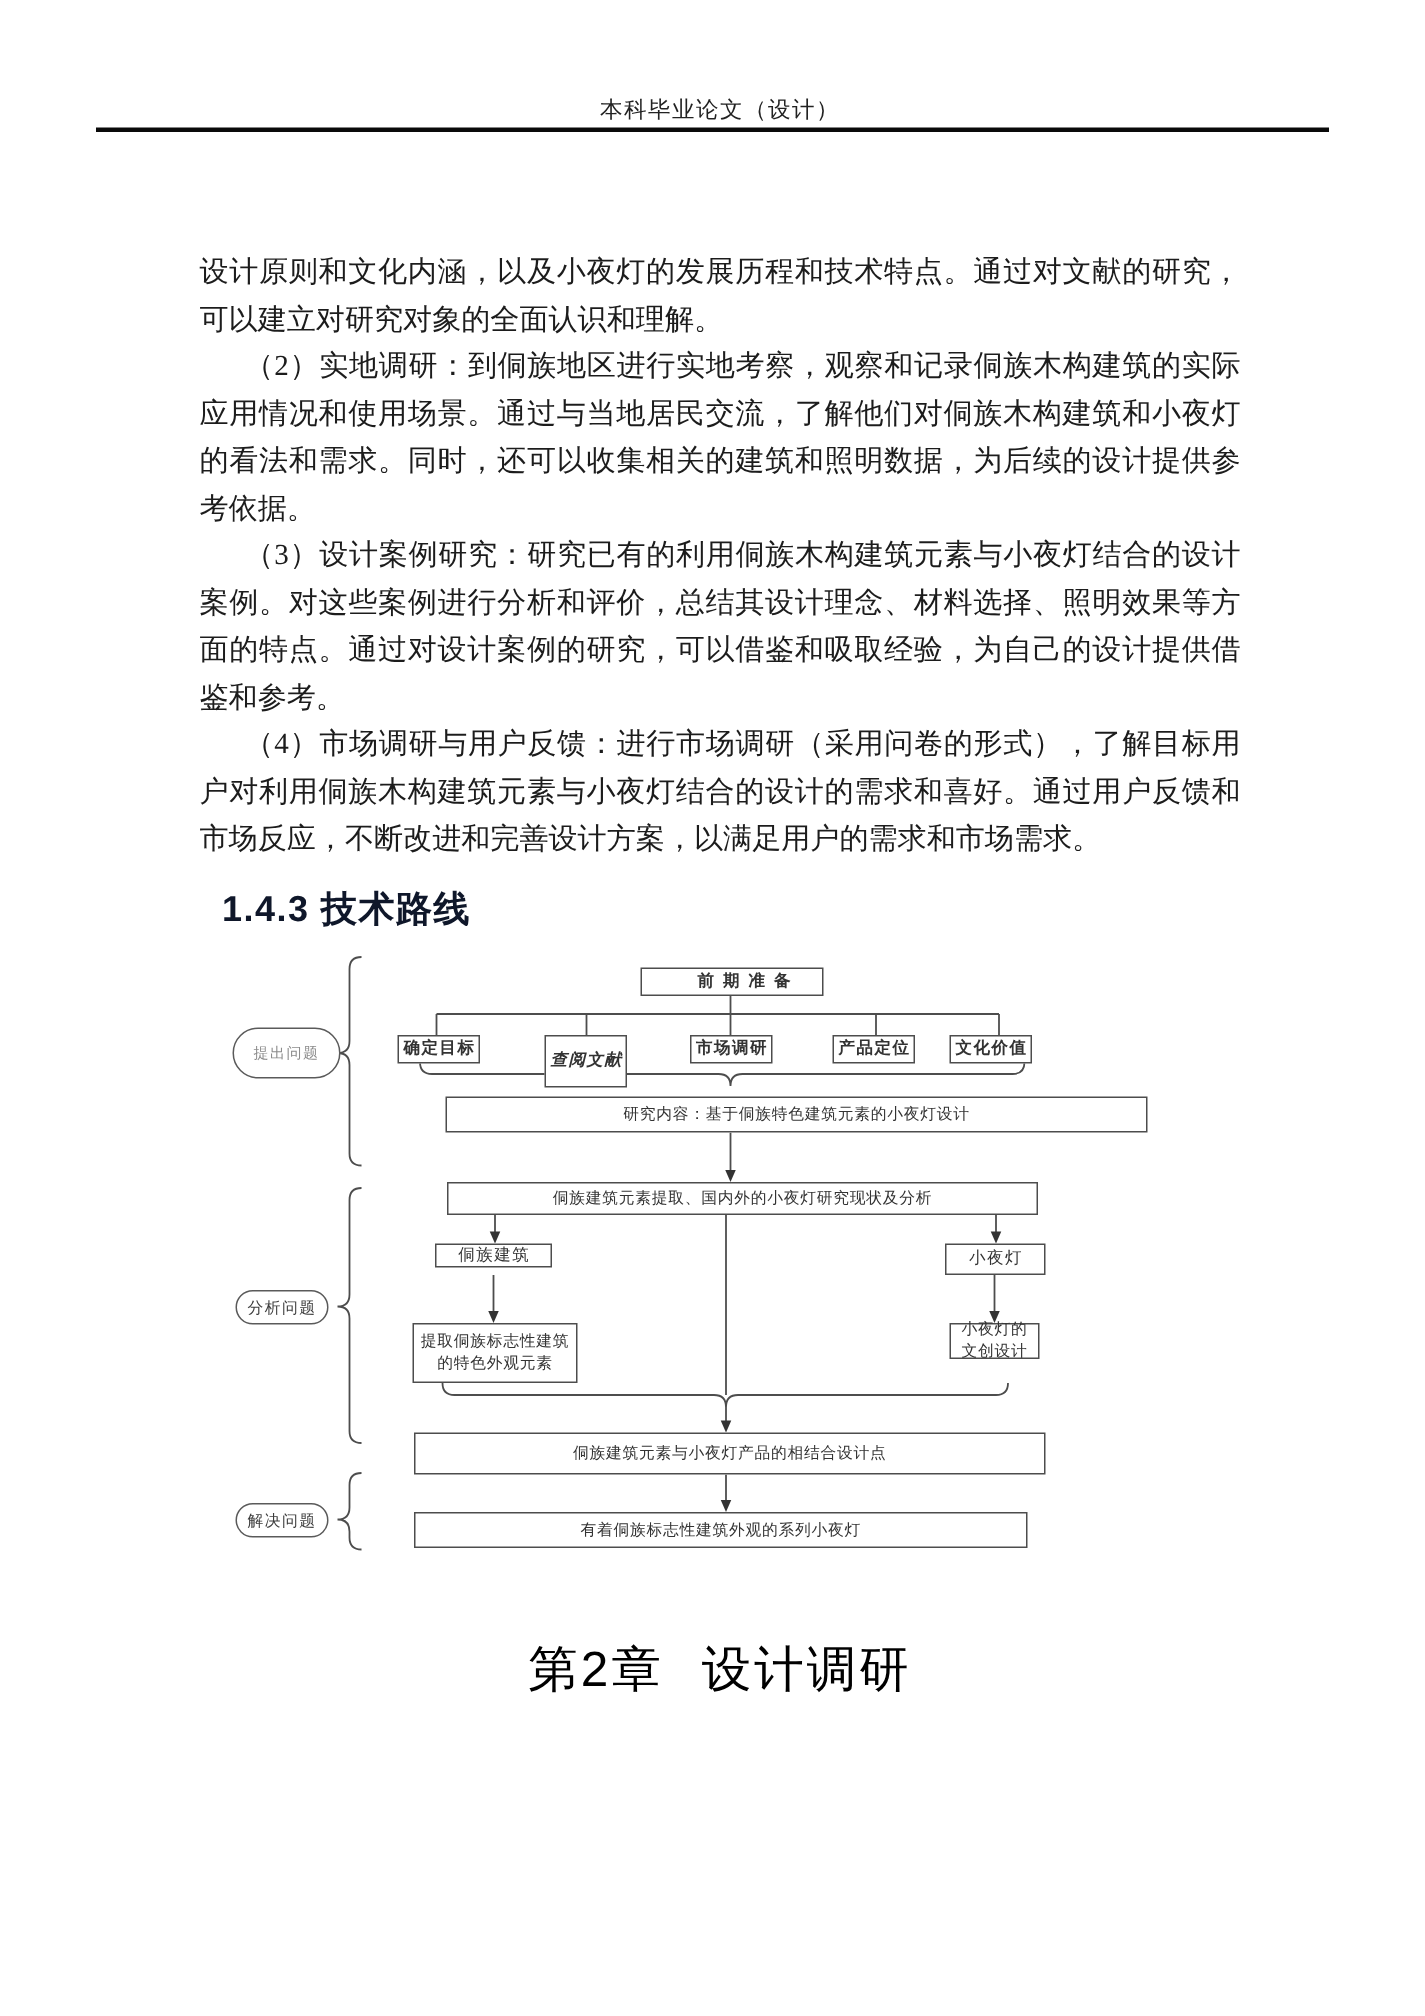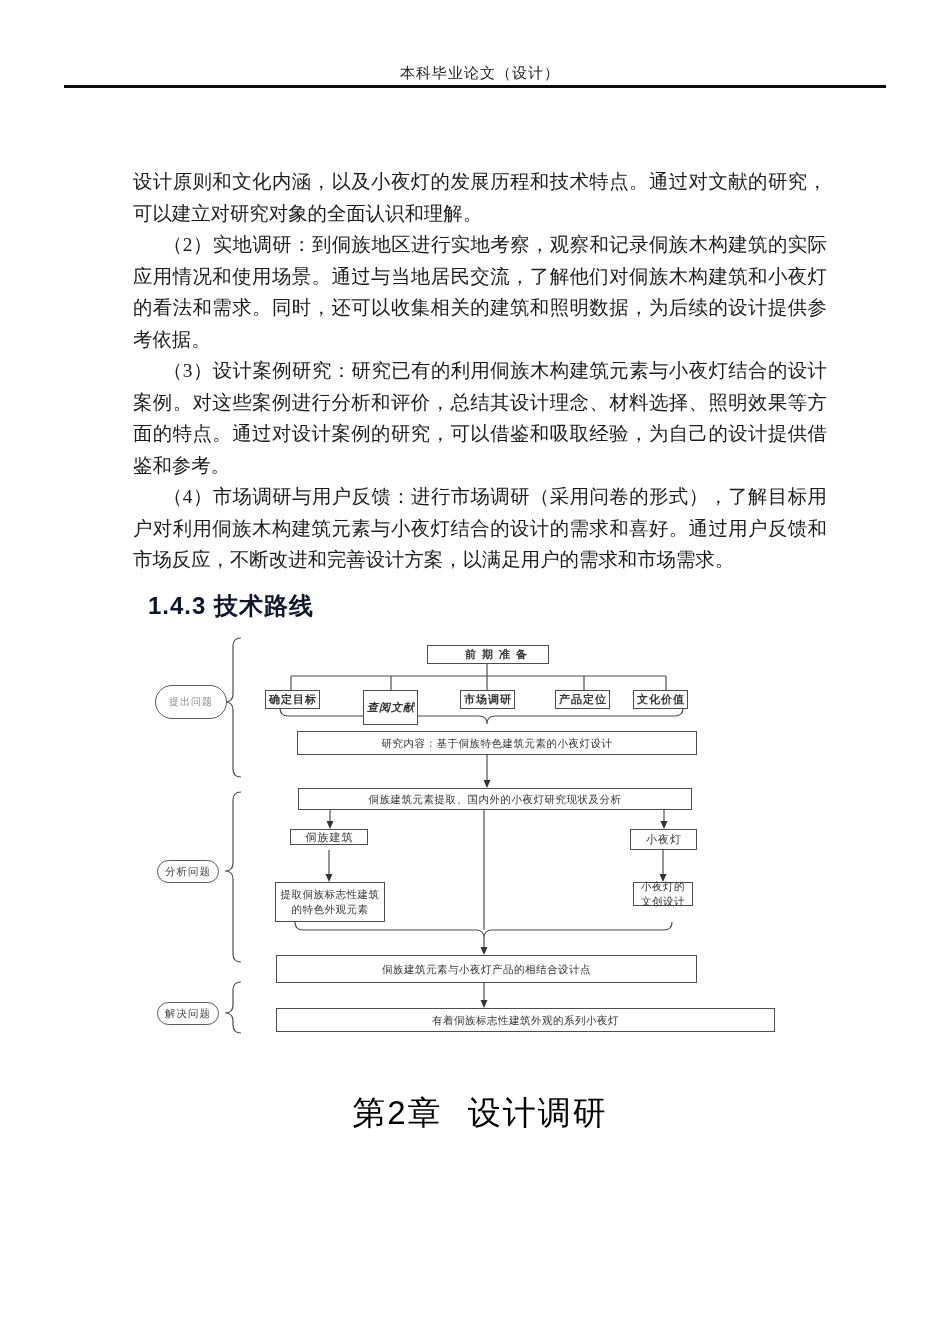"研究内容：基于侗族特色建筑元素的小夜灯设计" div.fc-box { width: 400px -> 468px }
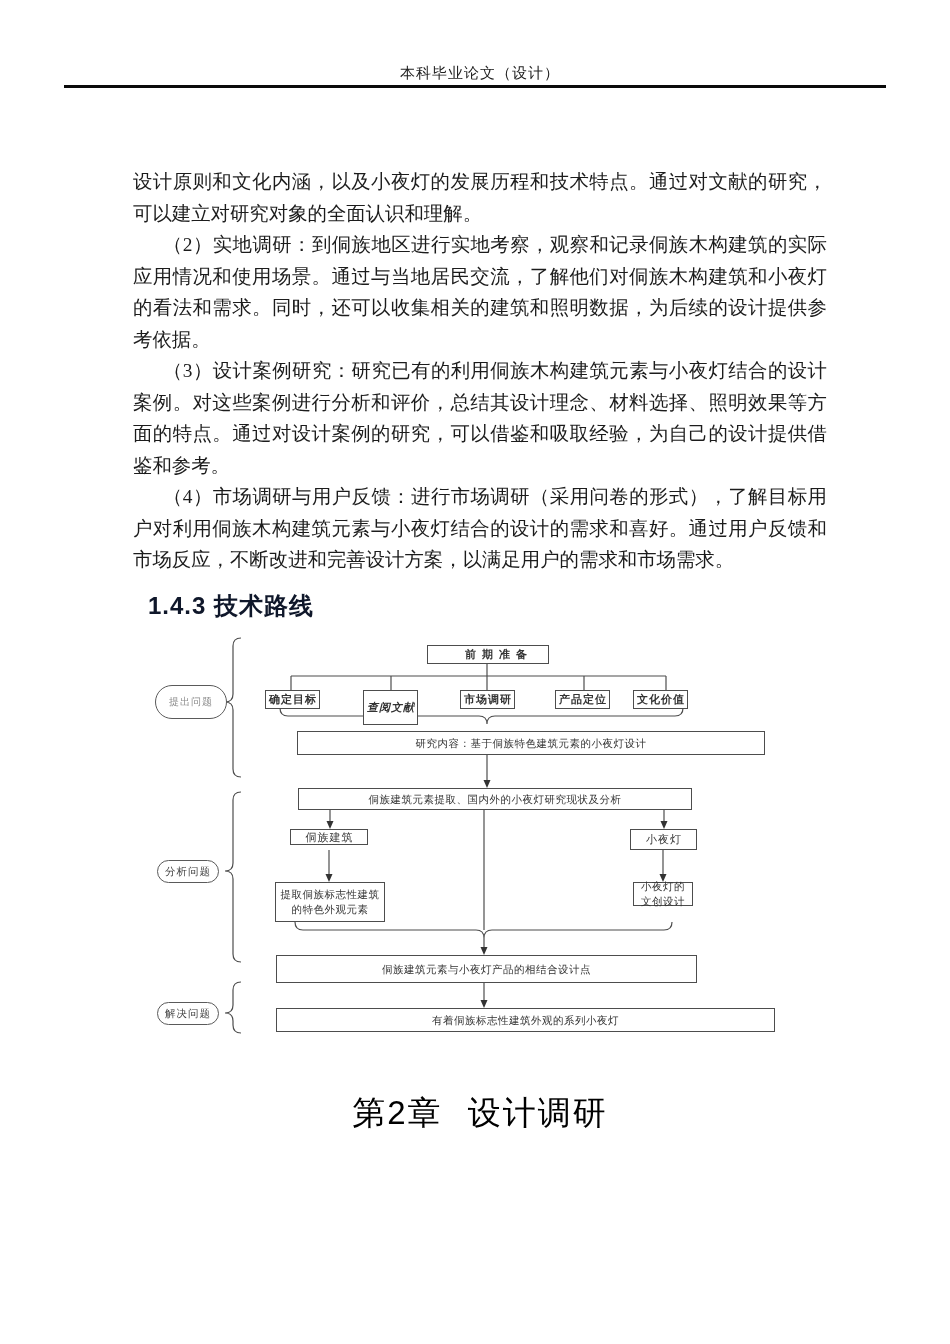"有着侗族标志性建筑外观的系列小夜灯" div.fc-box { width: 499px -> 409px }
